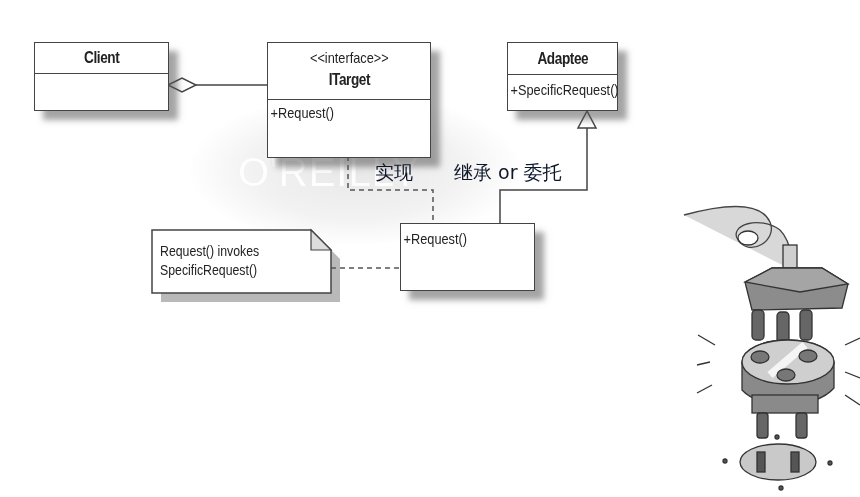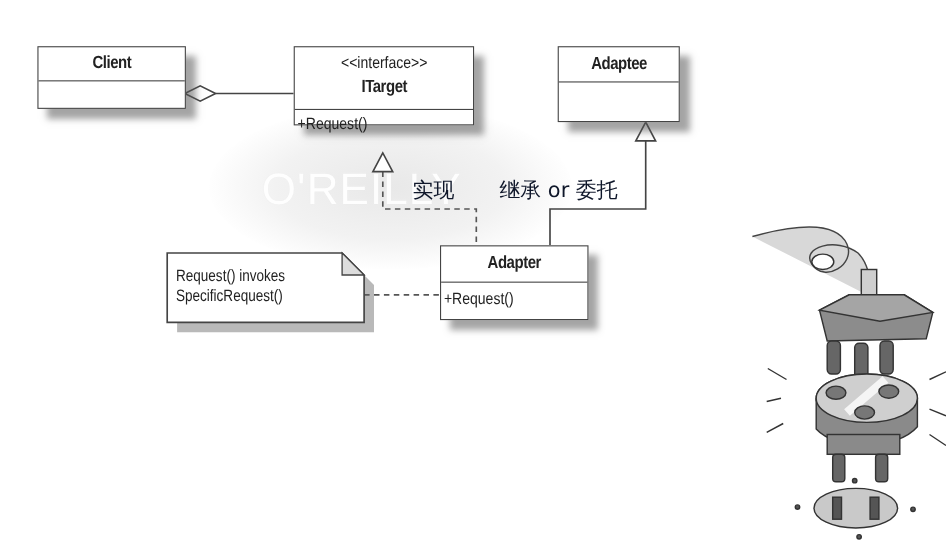"Client" div.box { height: 57px -> 69px }
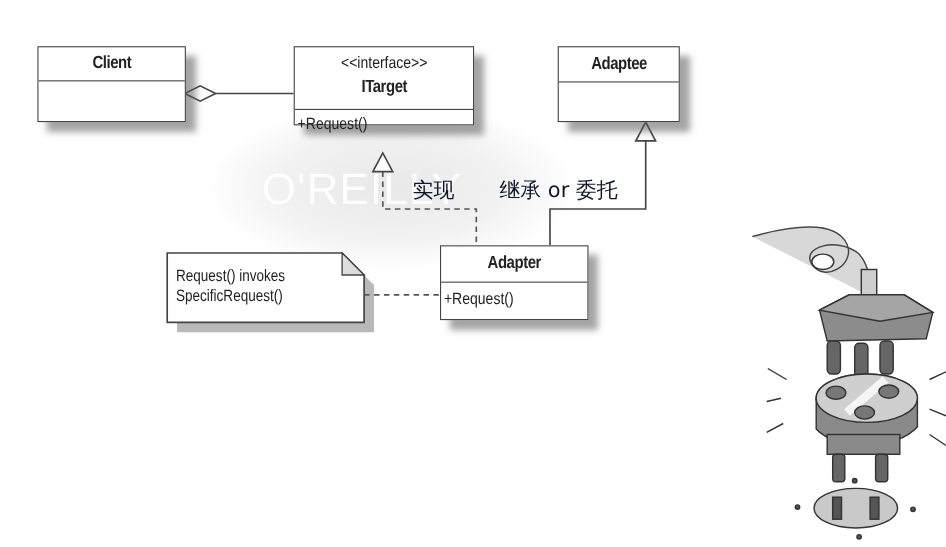"<<interface>>" div.box { height: 72px -> 116px }
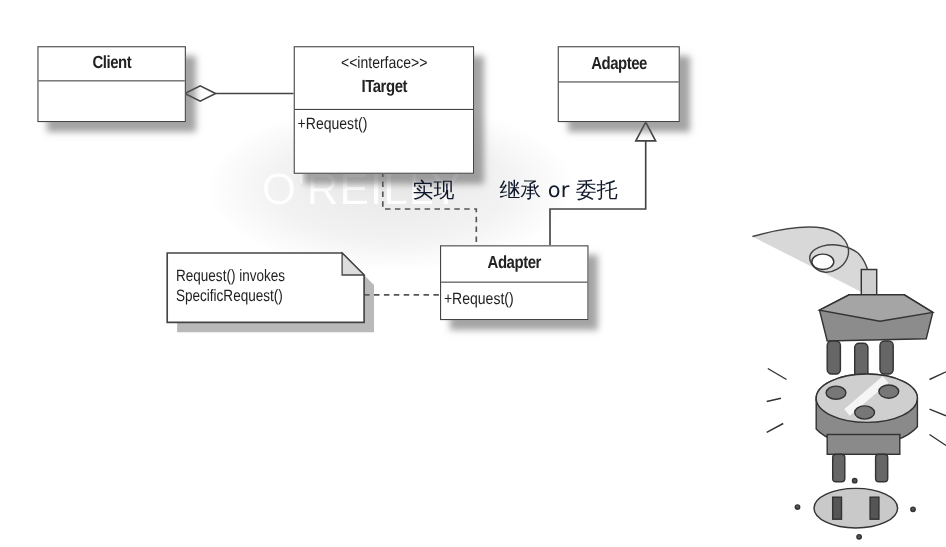"+SpecificRequest()" div { html: none -> <div> <span>+SpecificRequest()</span> </div> }
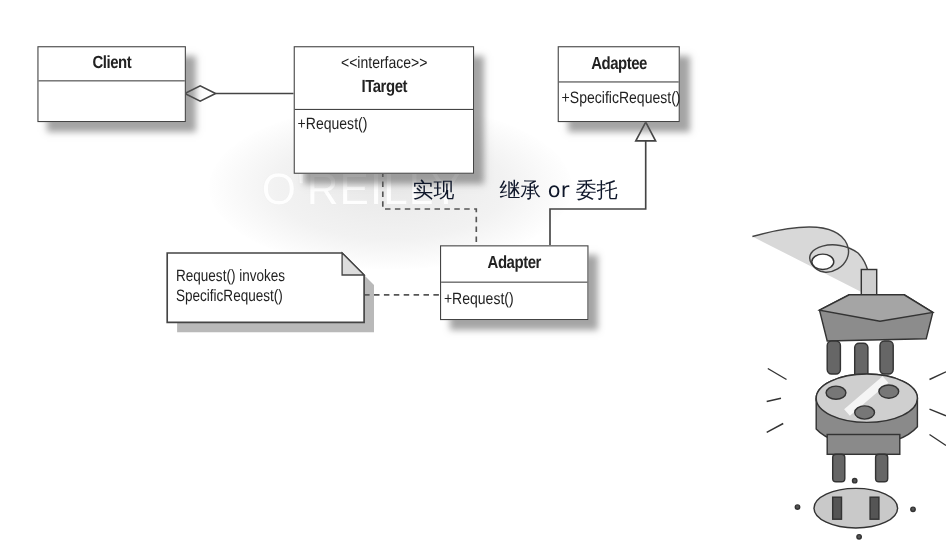"Adapter" div.head { html: <div> <span>Adapter</span> </div> -> none }
